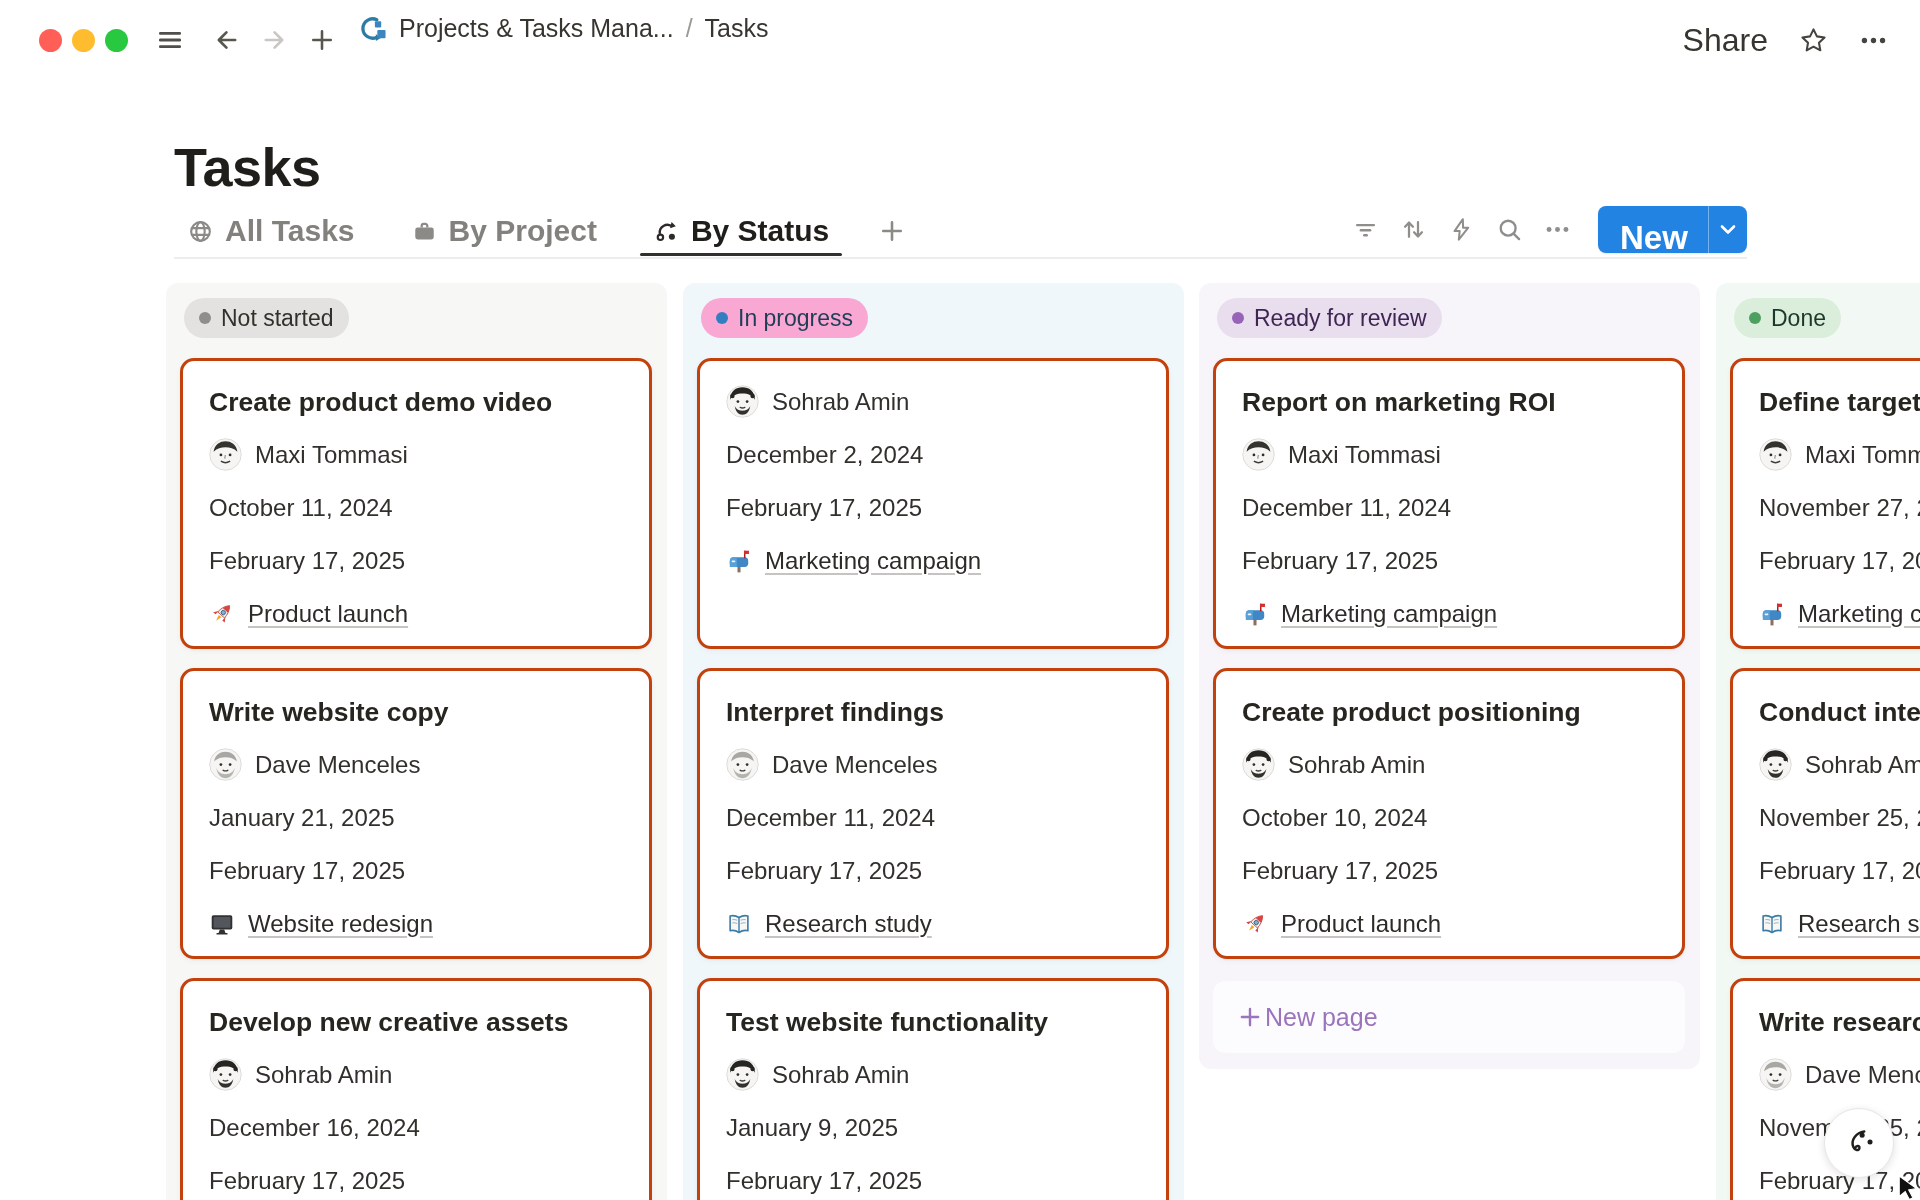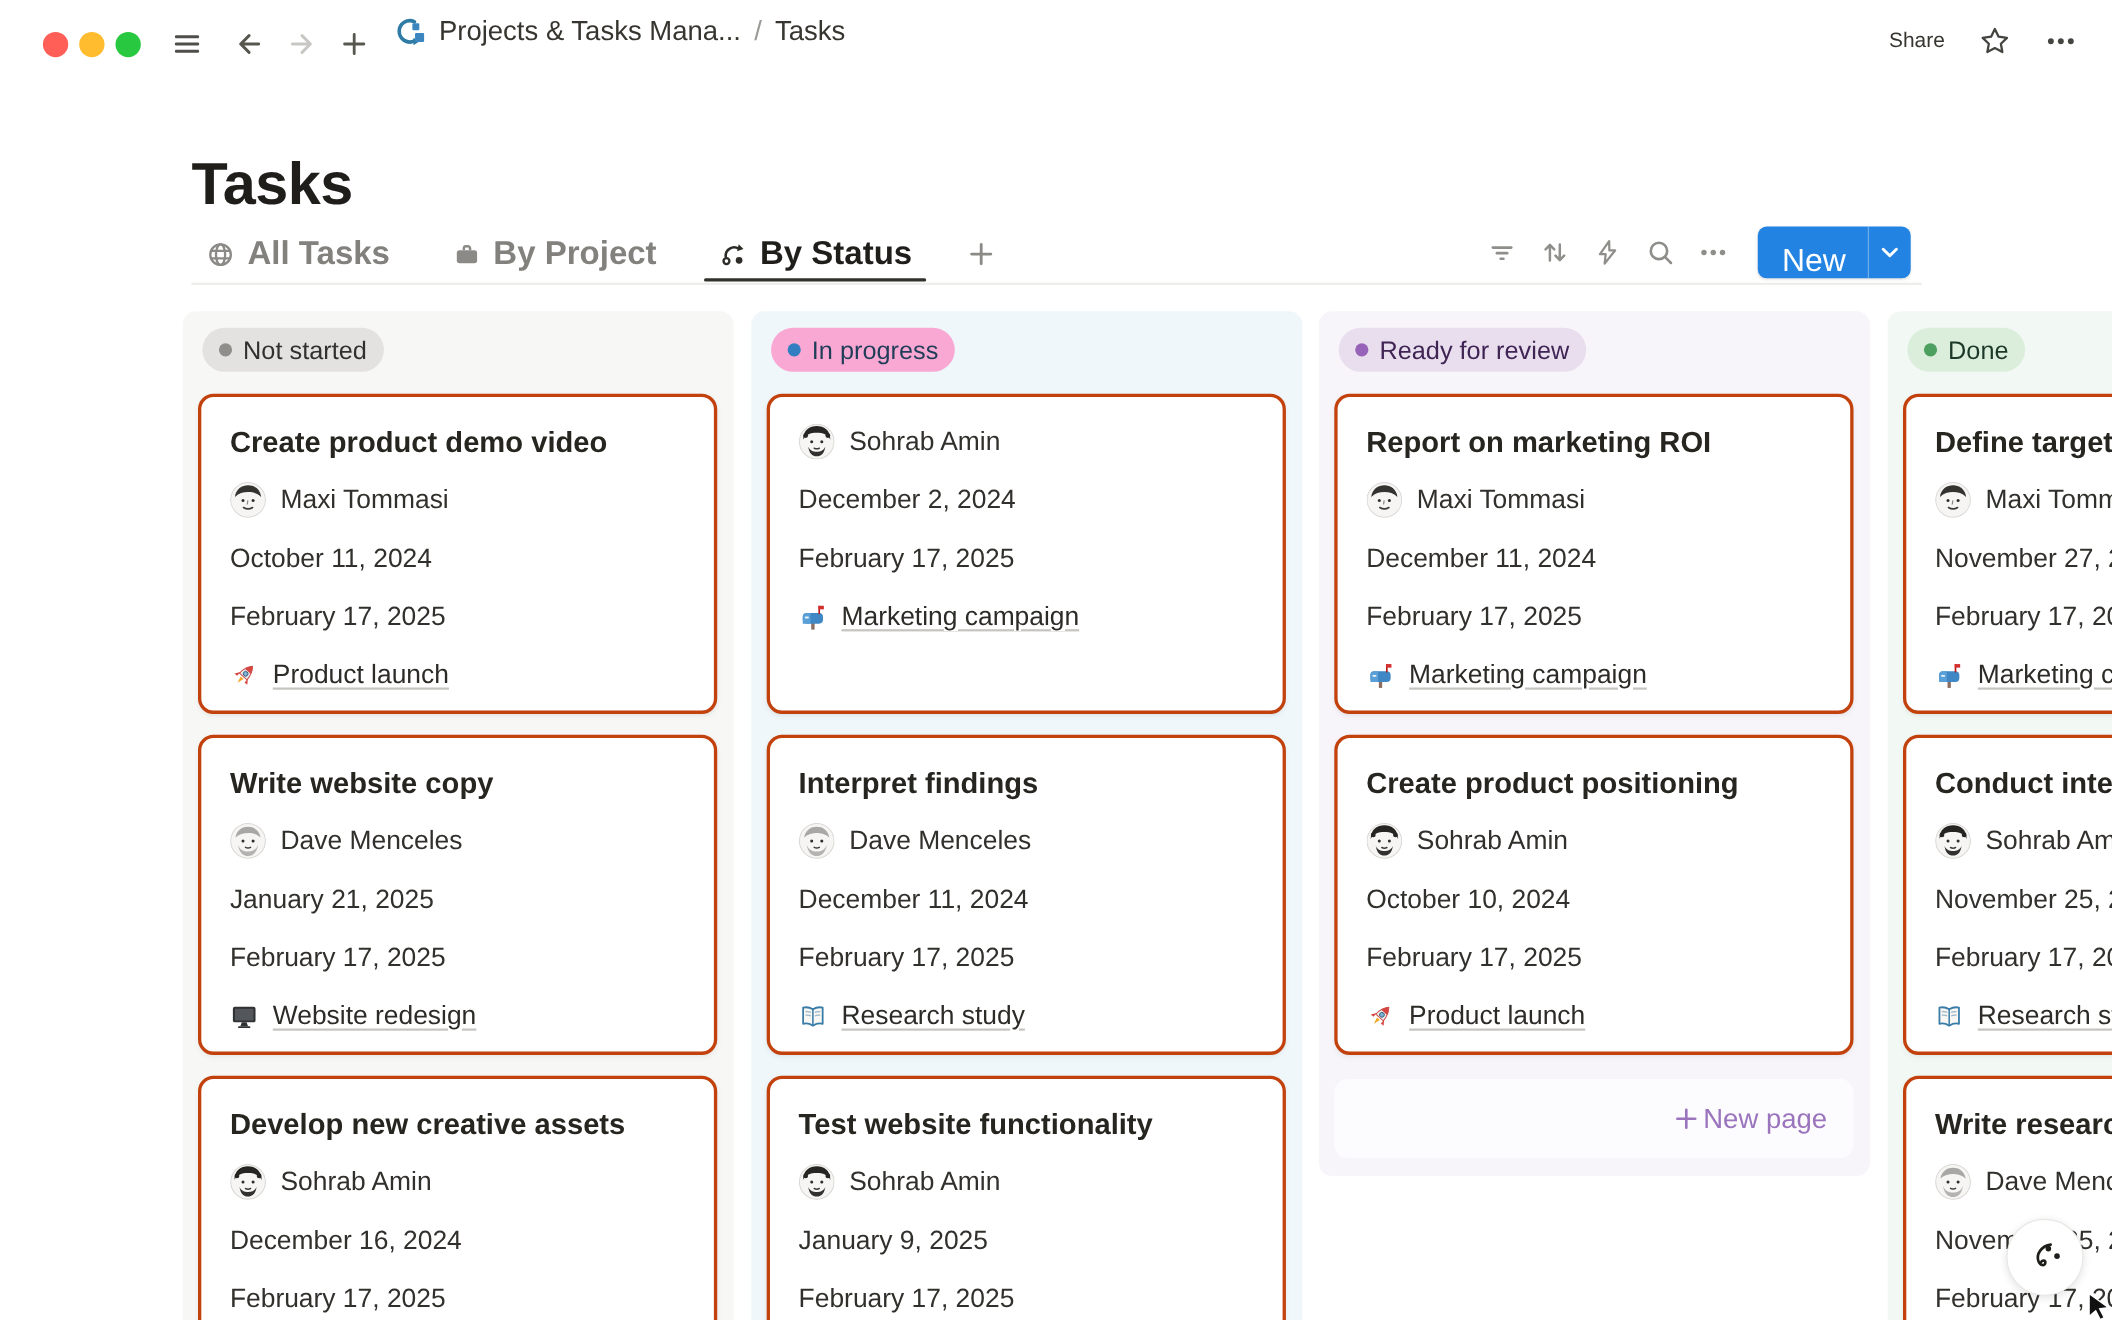"Share" .share { font-size: 19px -> 32px }
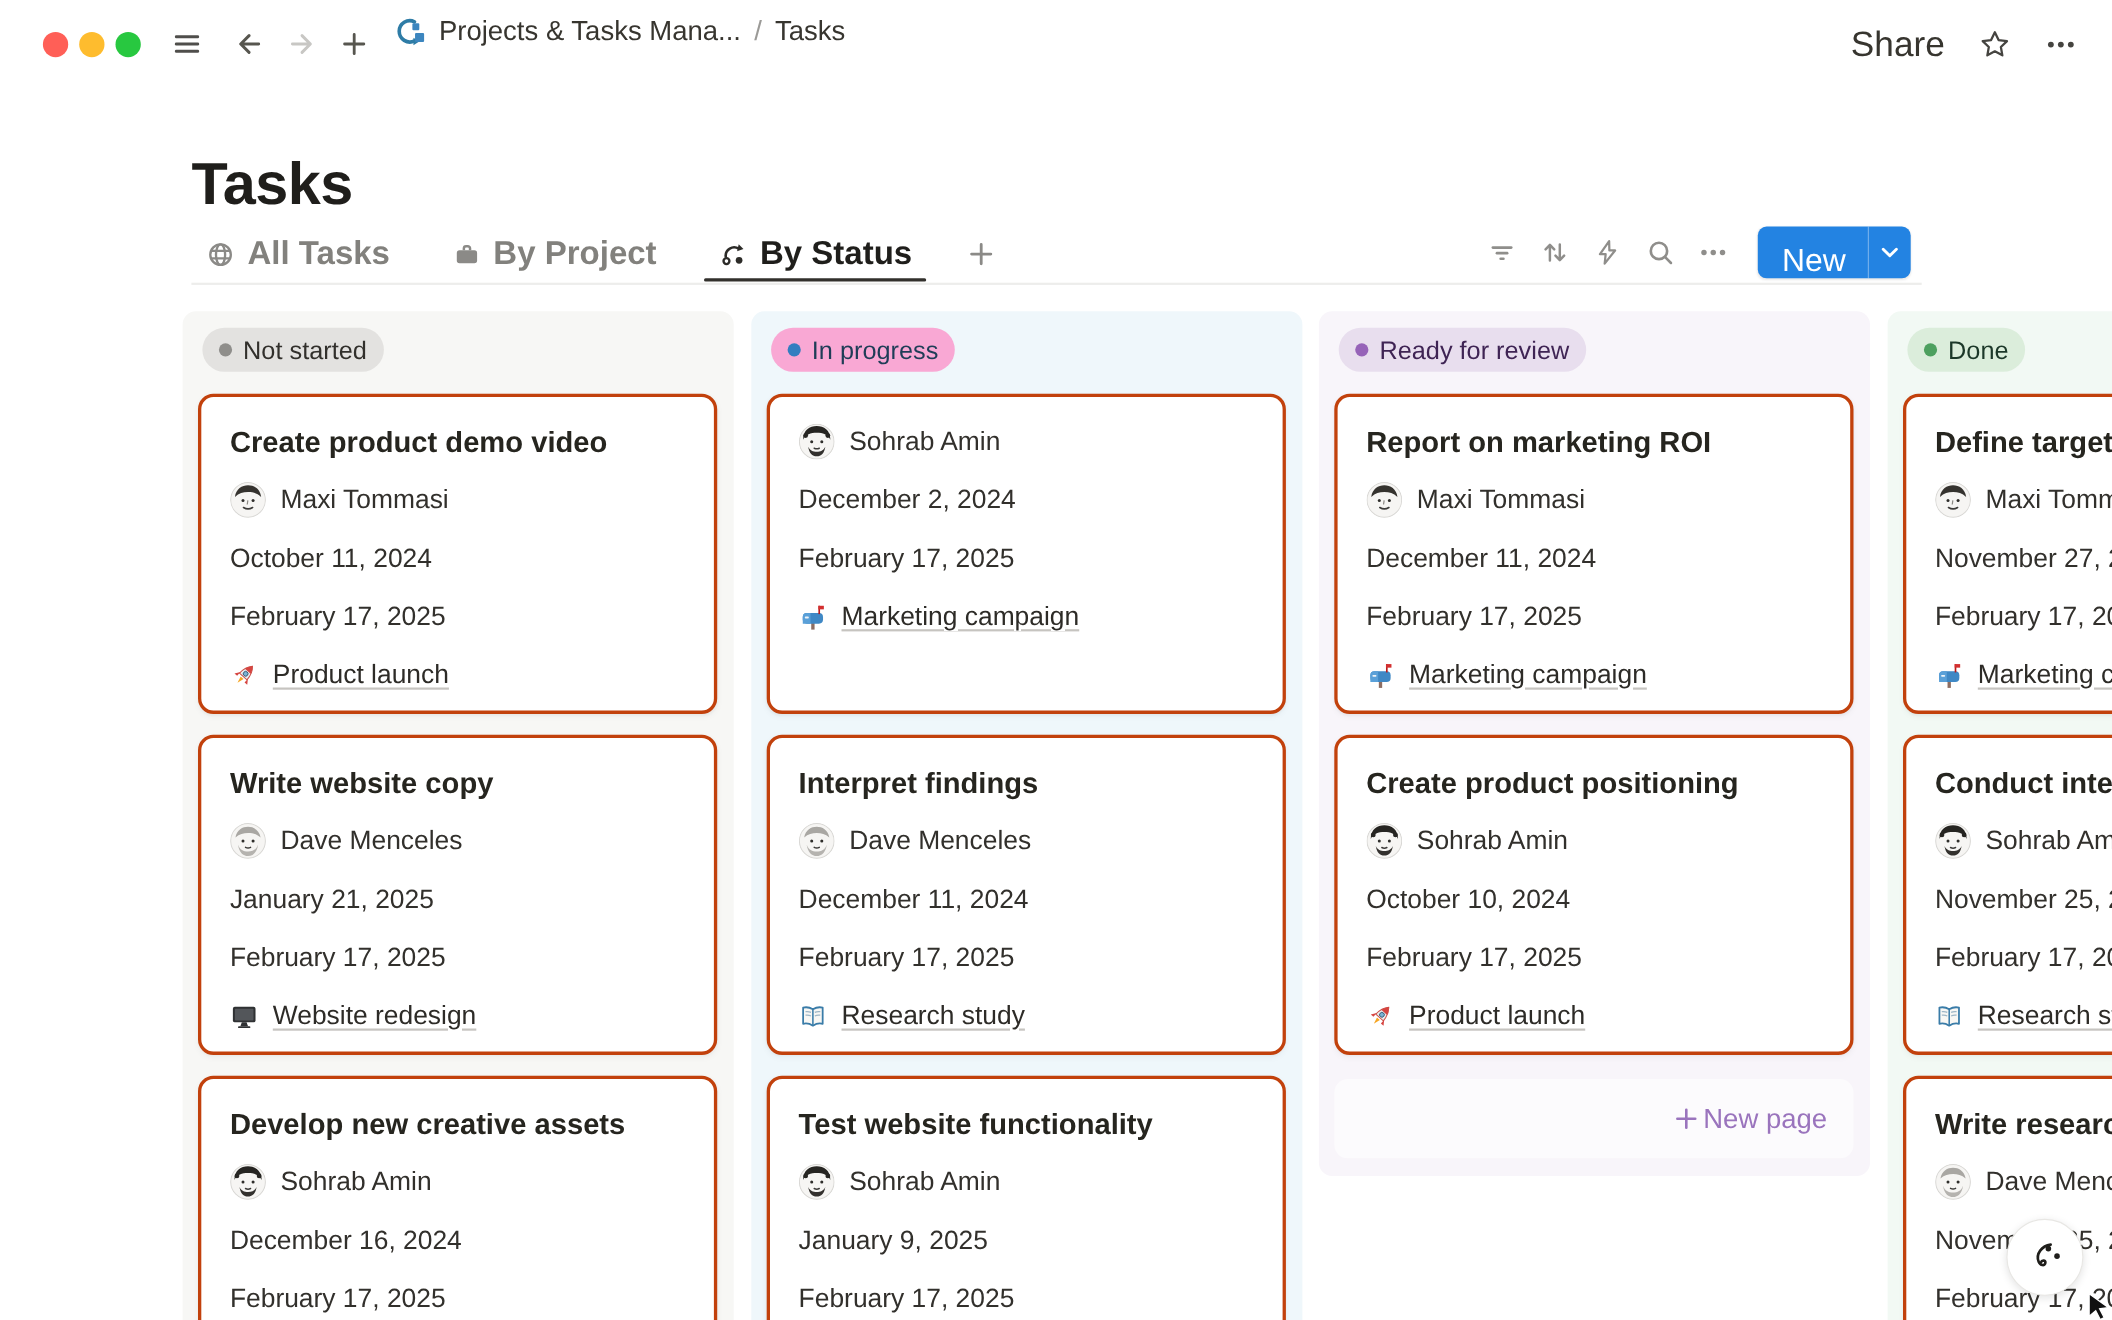"New" .new-label { font-size: 29px -> 33px; font-weight: 400 -> 700 }
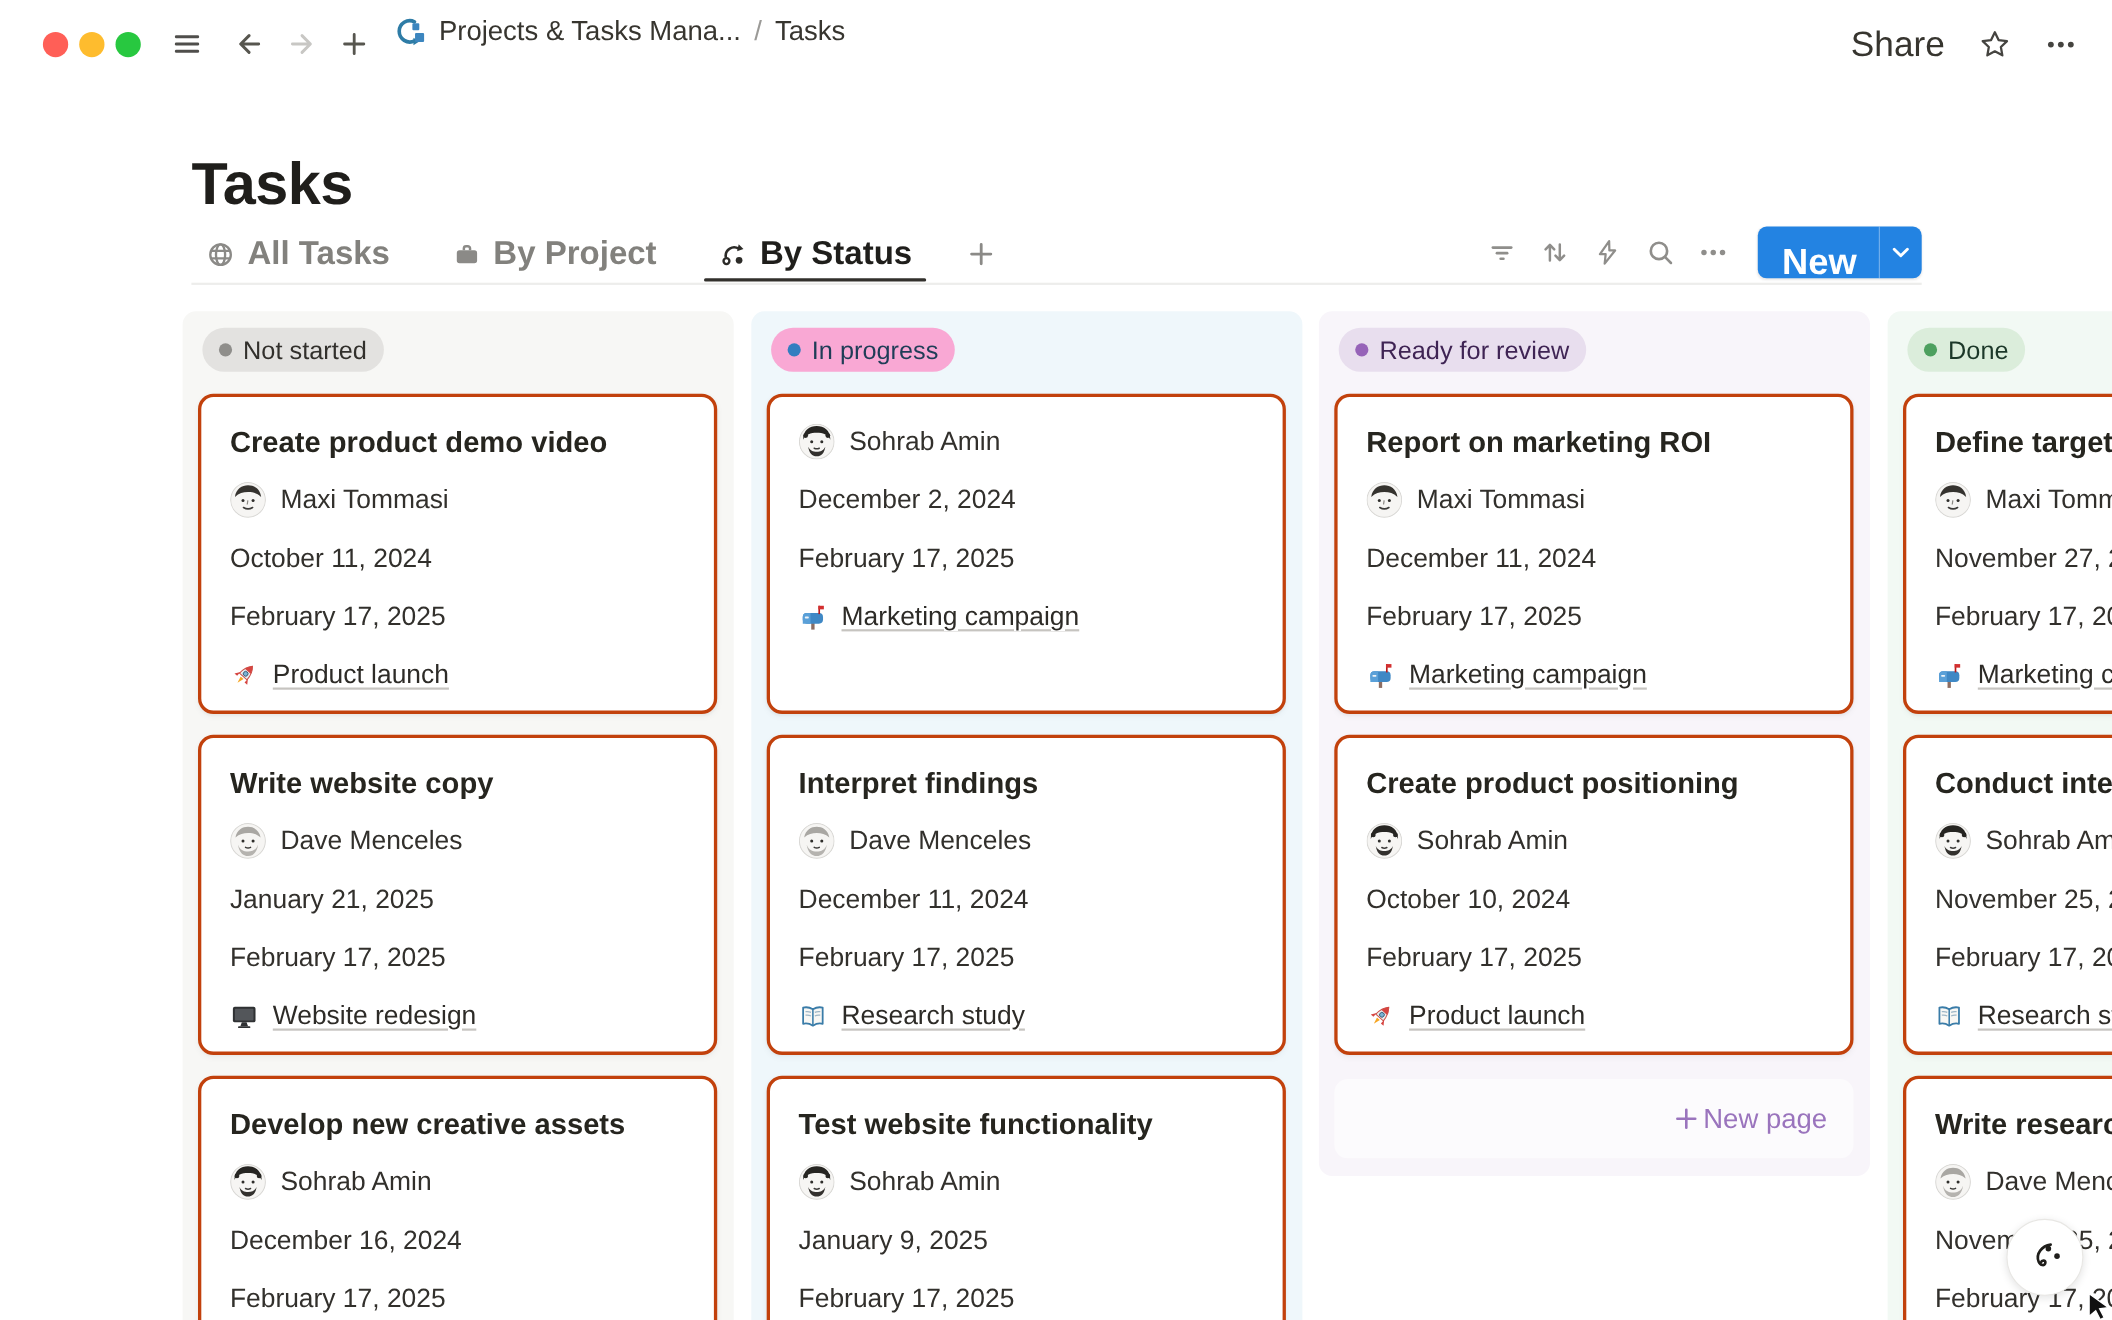"New page" .new-page { justify-content: flex-end -> none }
